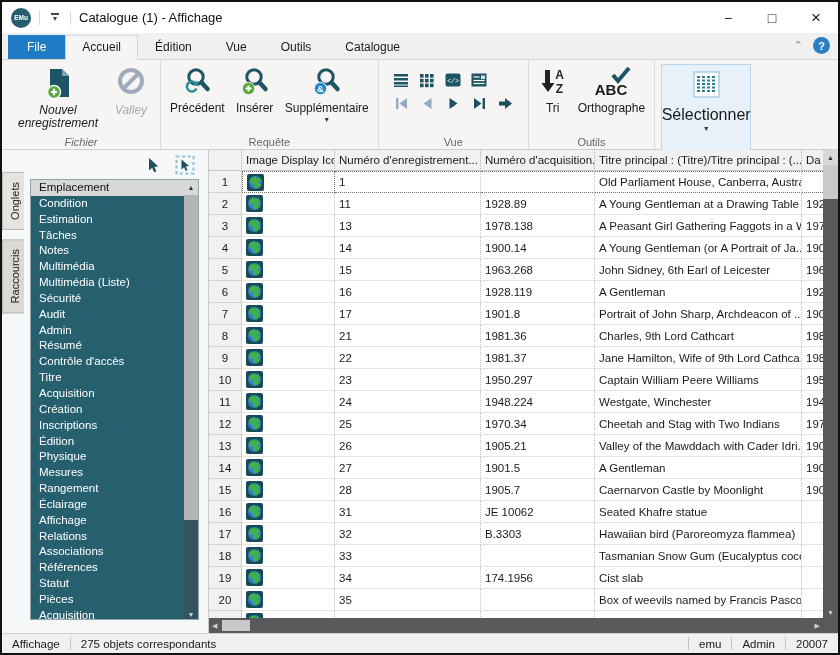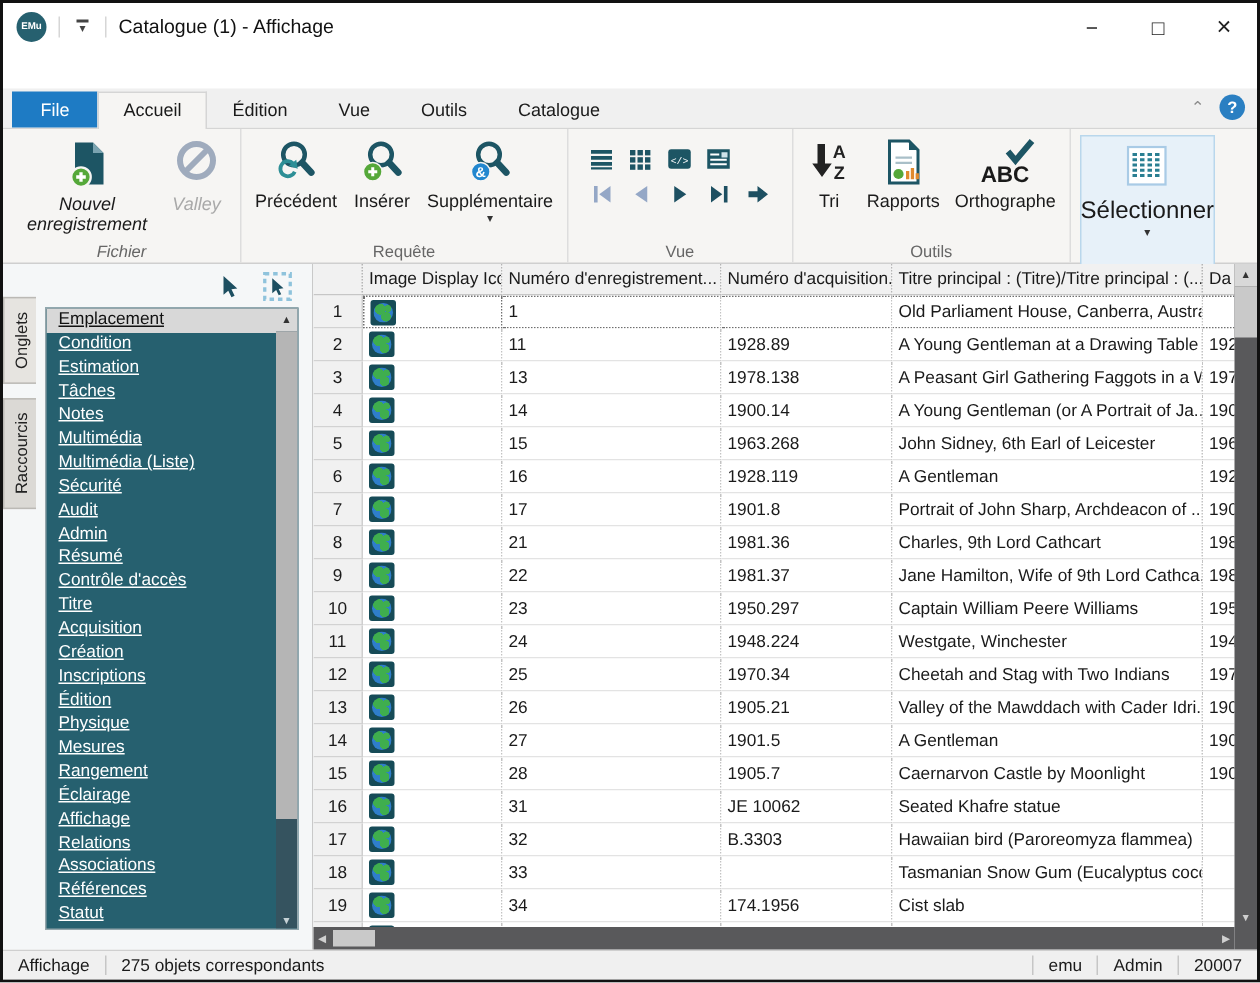"File" .menubar { margin-top: 26px -> none }
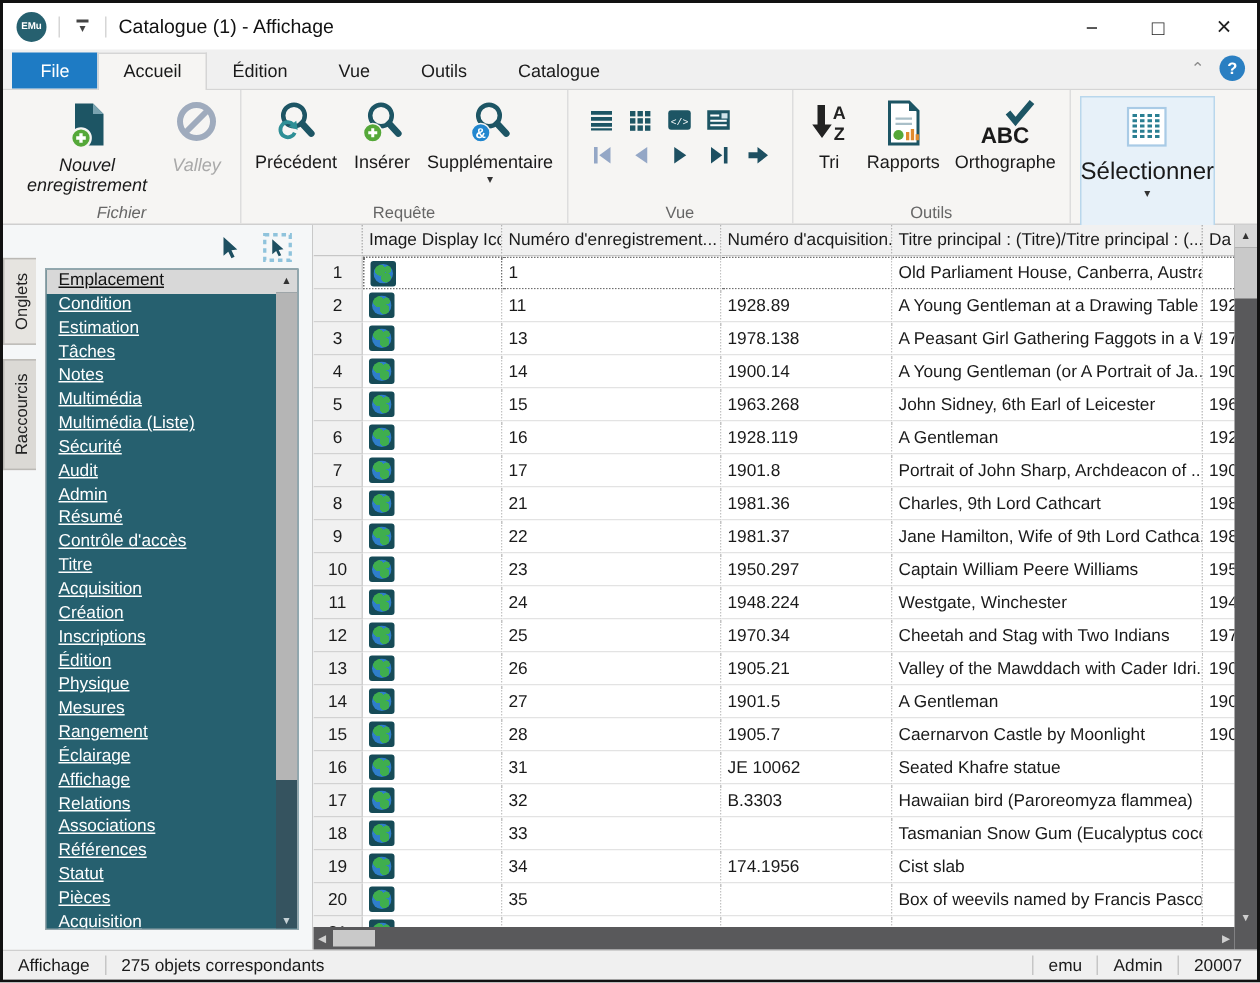"Rapports" div.rbtn { html: <div> <span> <svg> <path></path> <path></path> <line></line> <line></line> <circle></circle> <rect></rect> <rect></rect> <rect></rect> </svg> </span> <span>Rapports</span> </div> -> none }
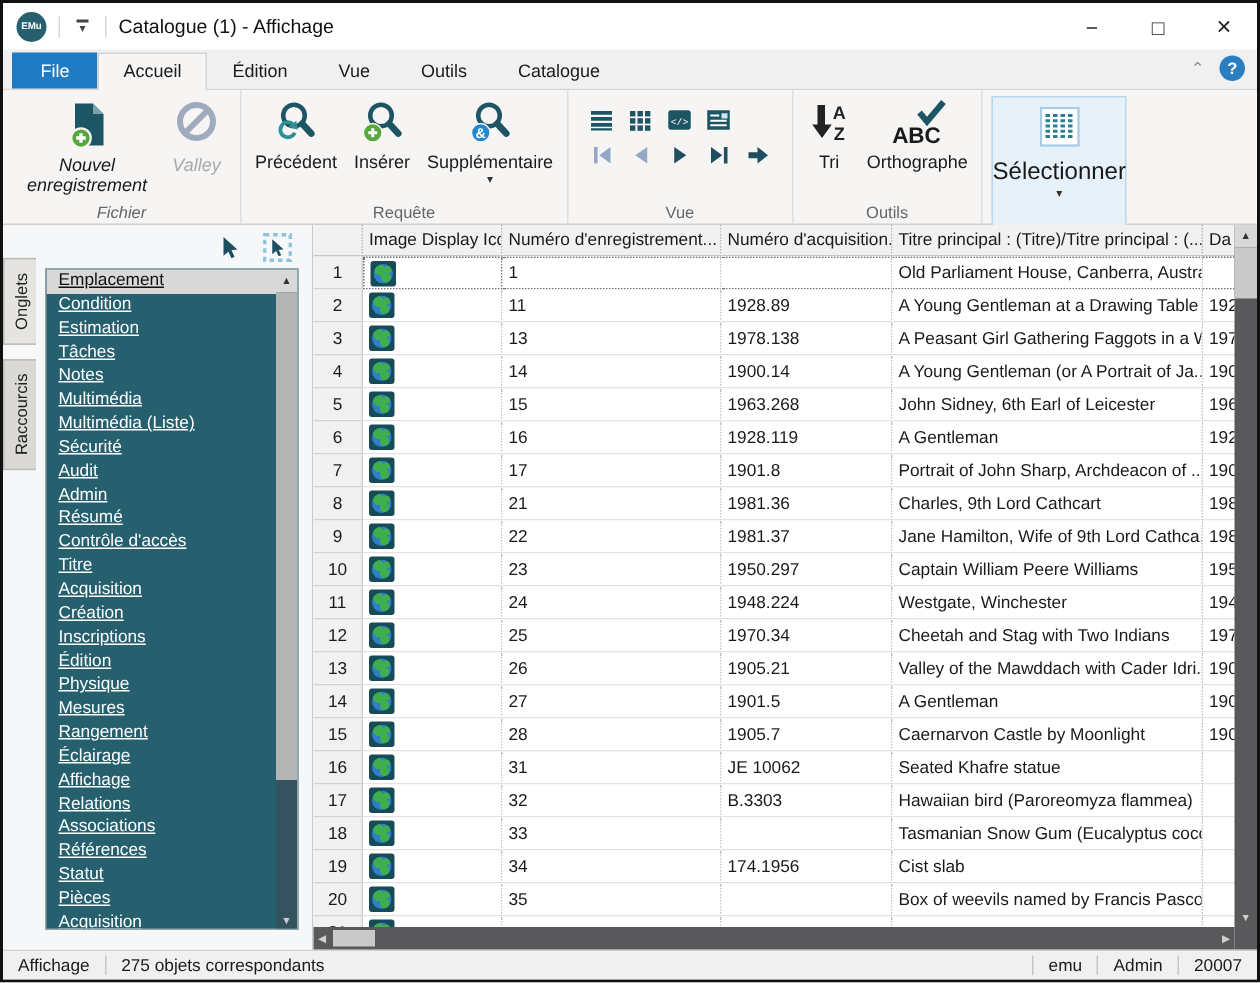"Emplacement" .sideitem { text-decoration: underline -> none }
